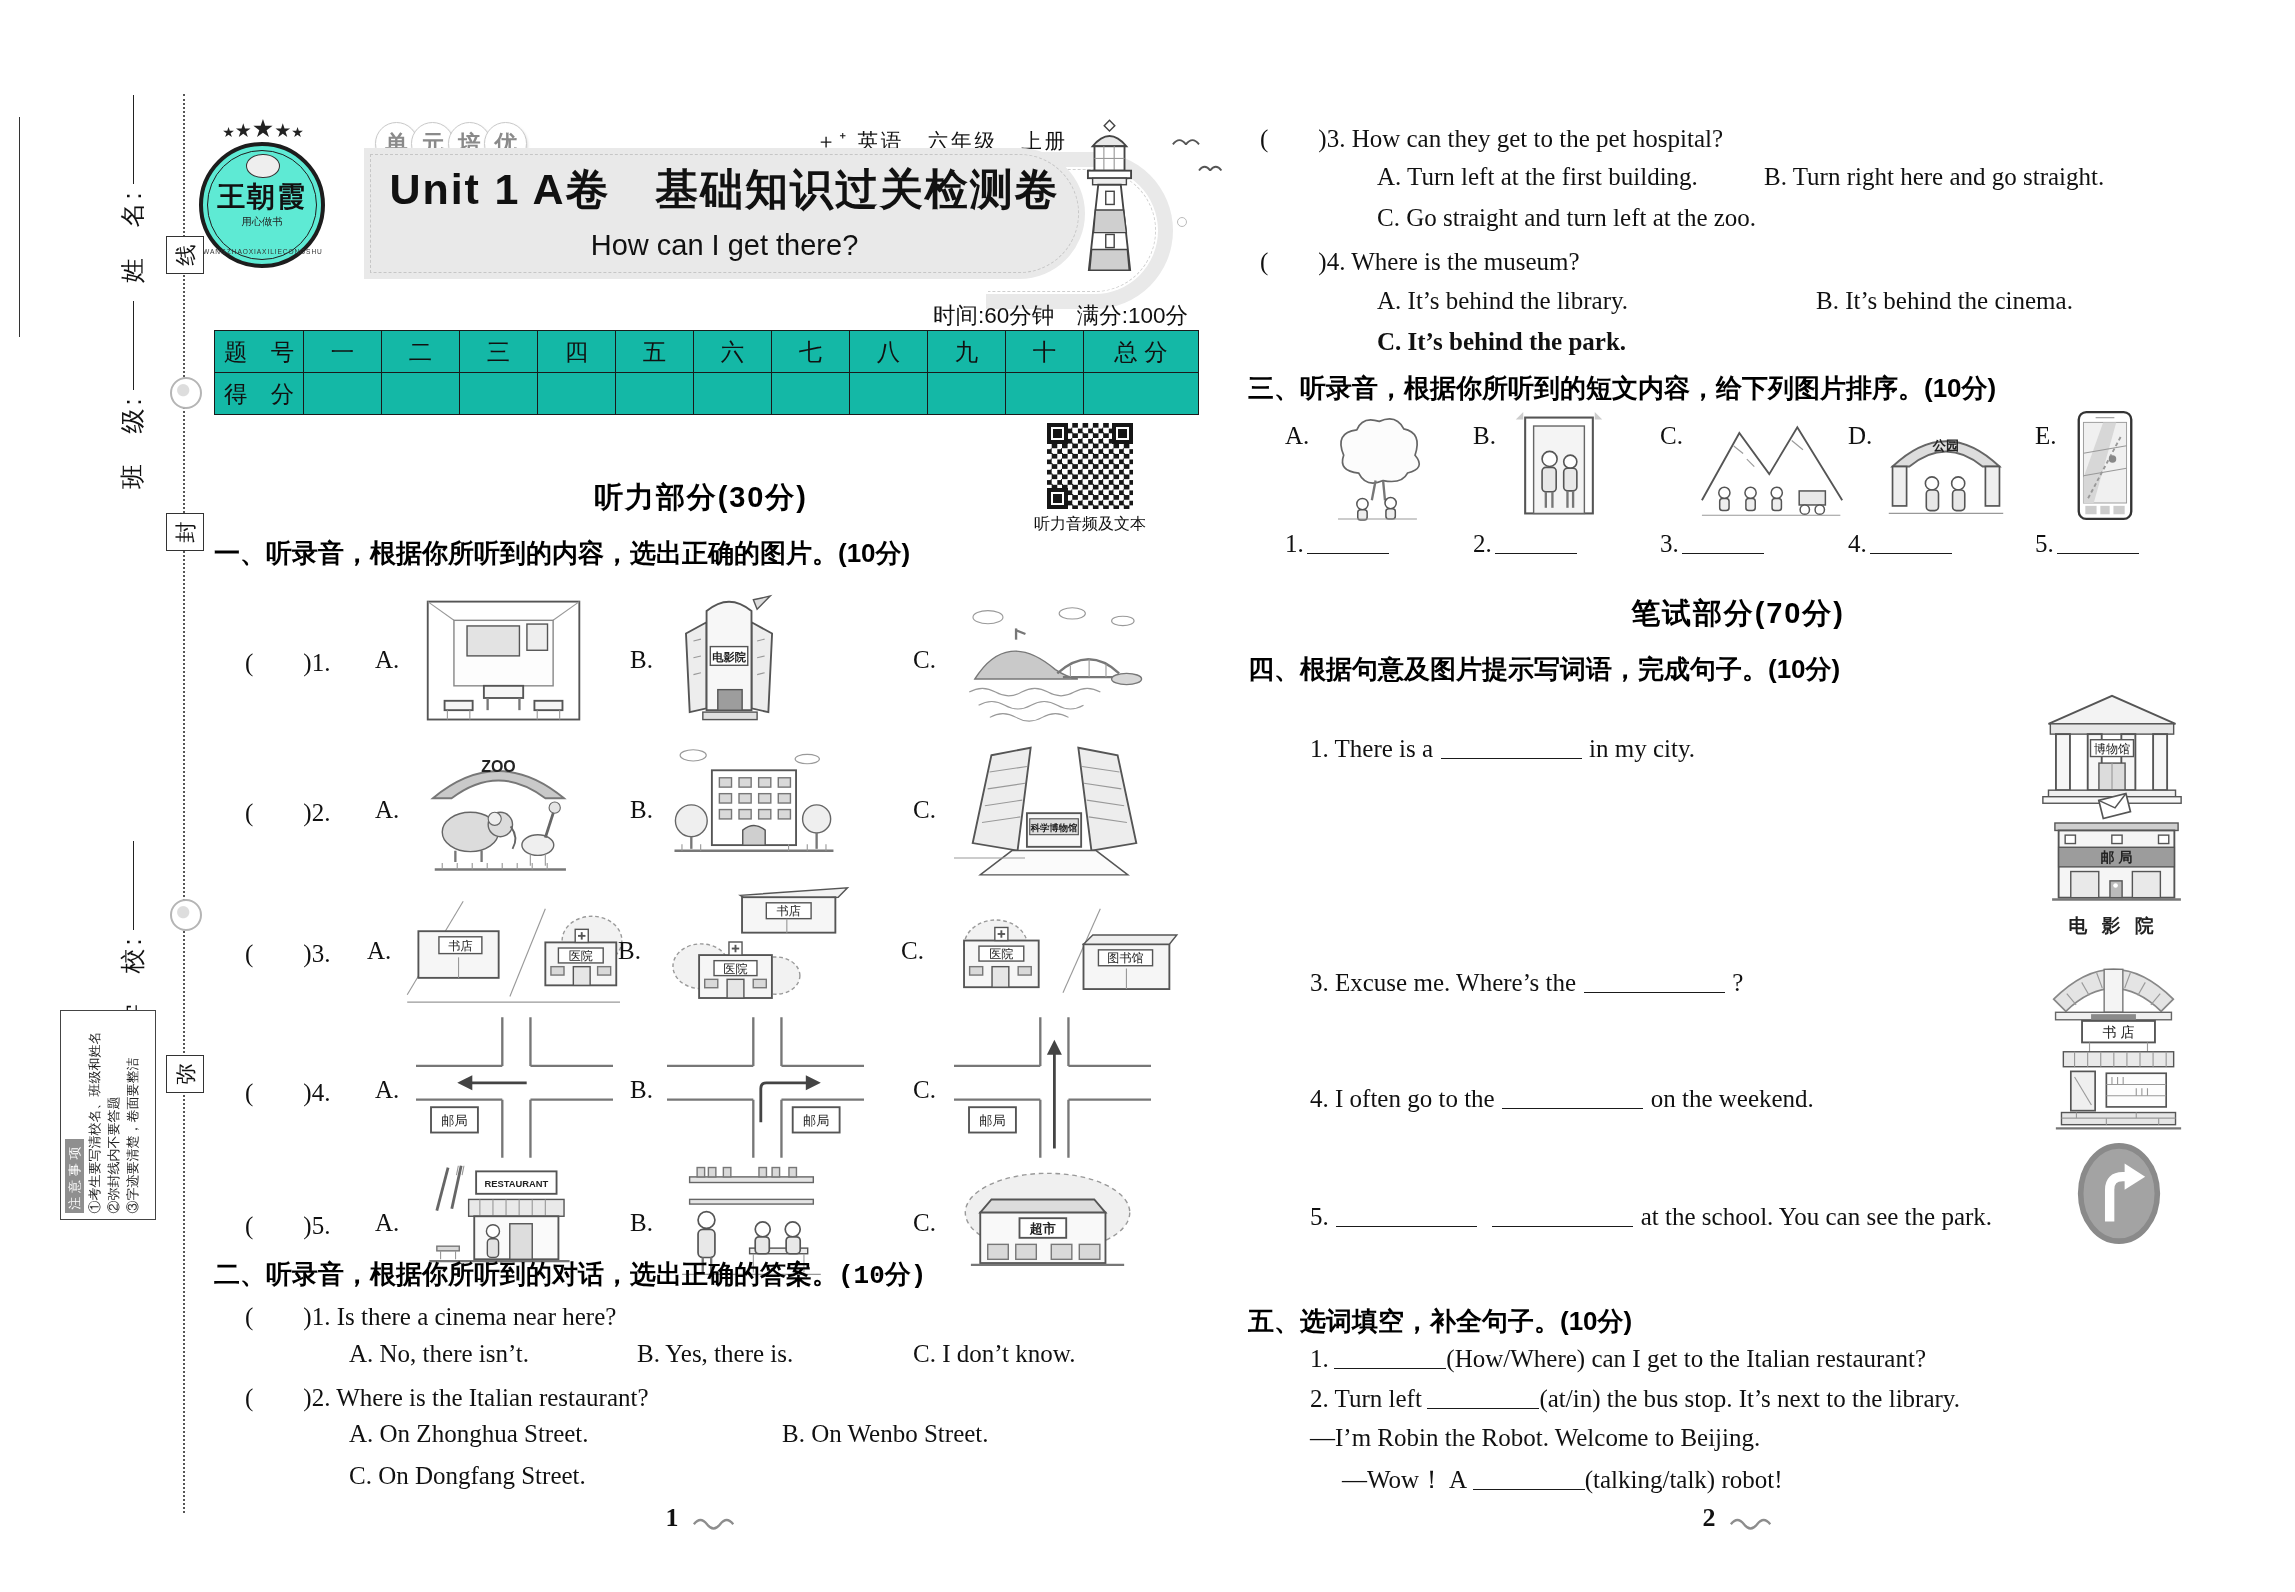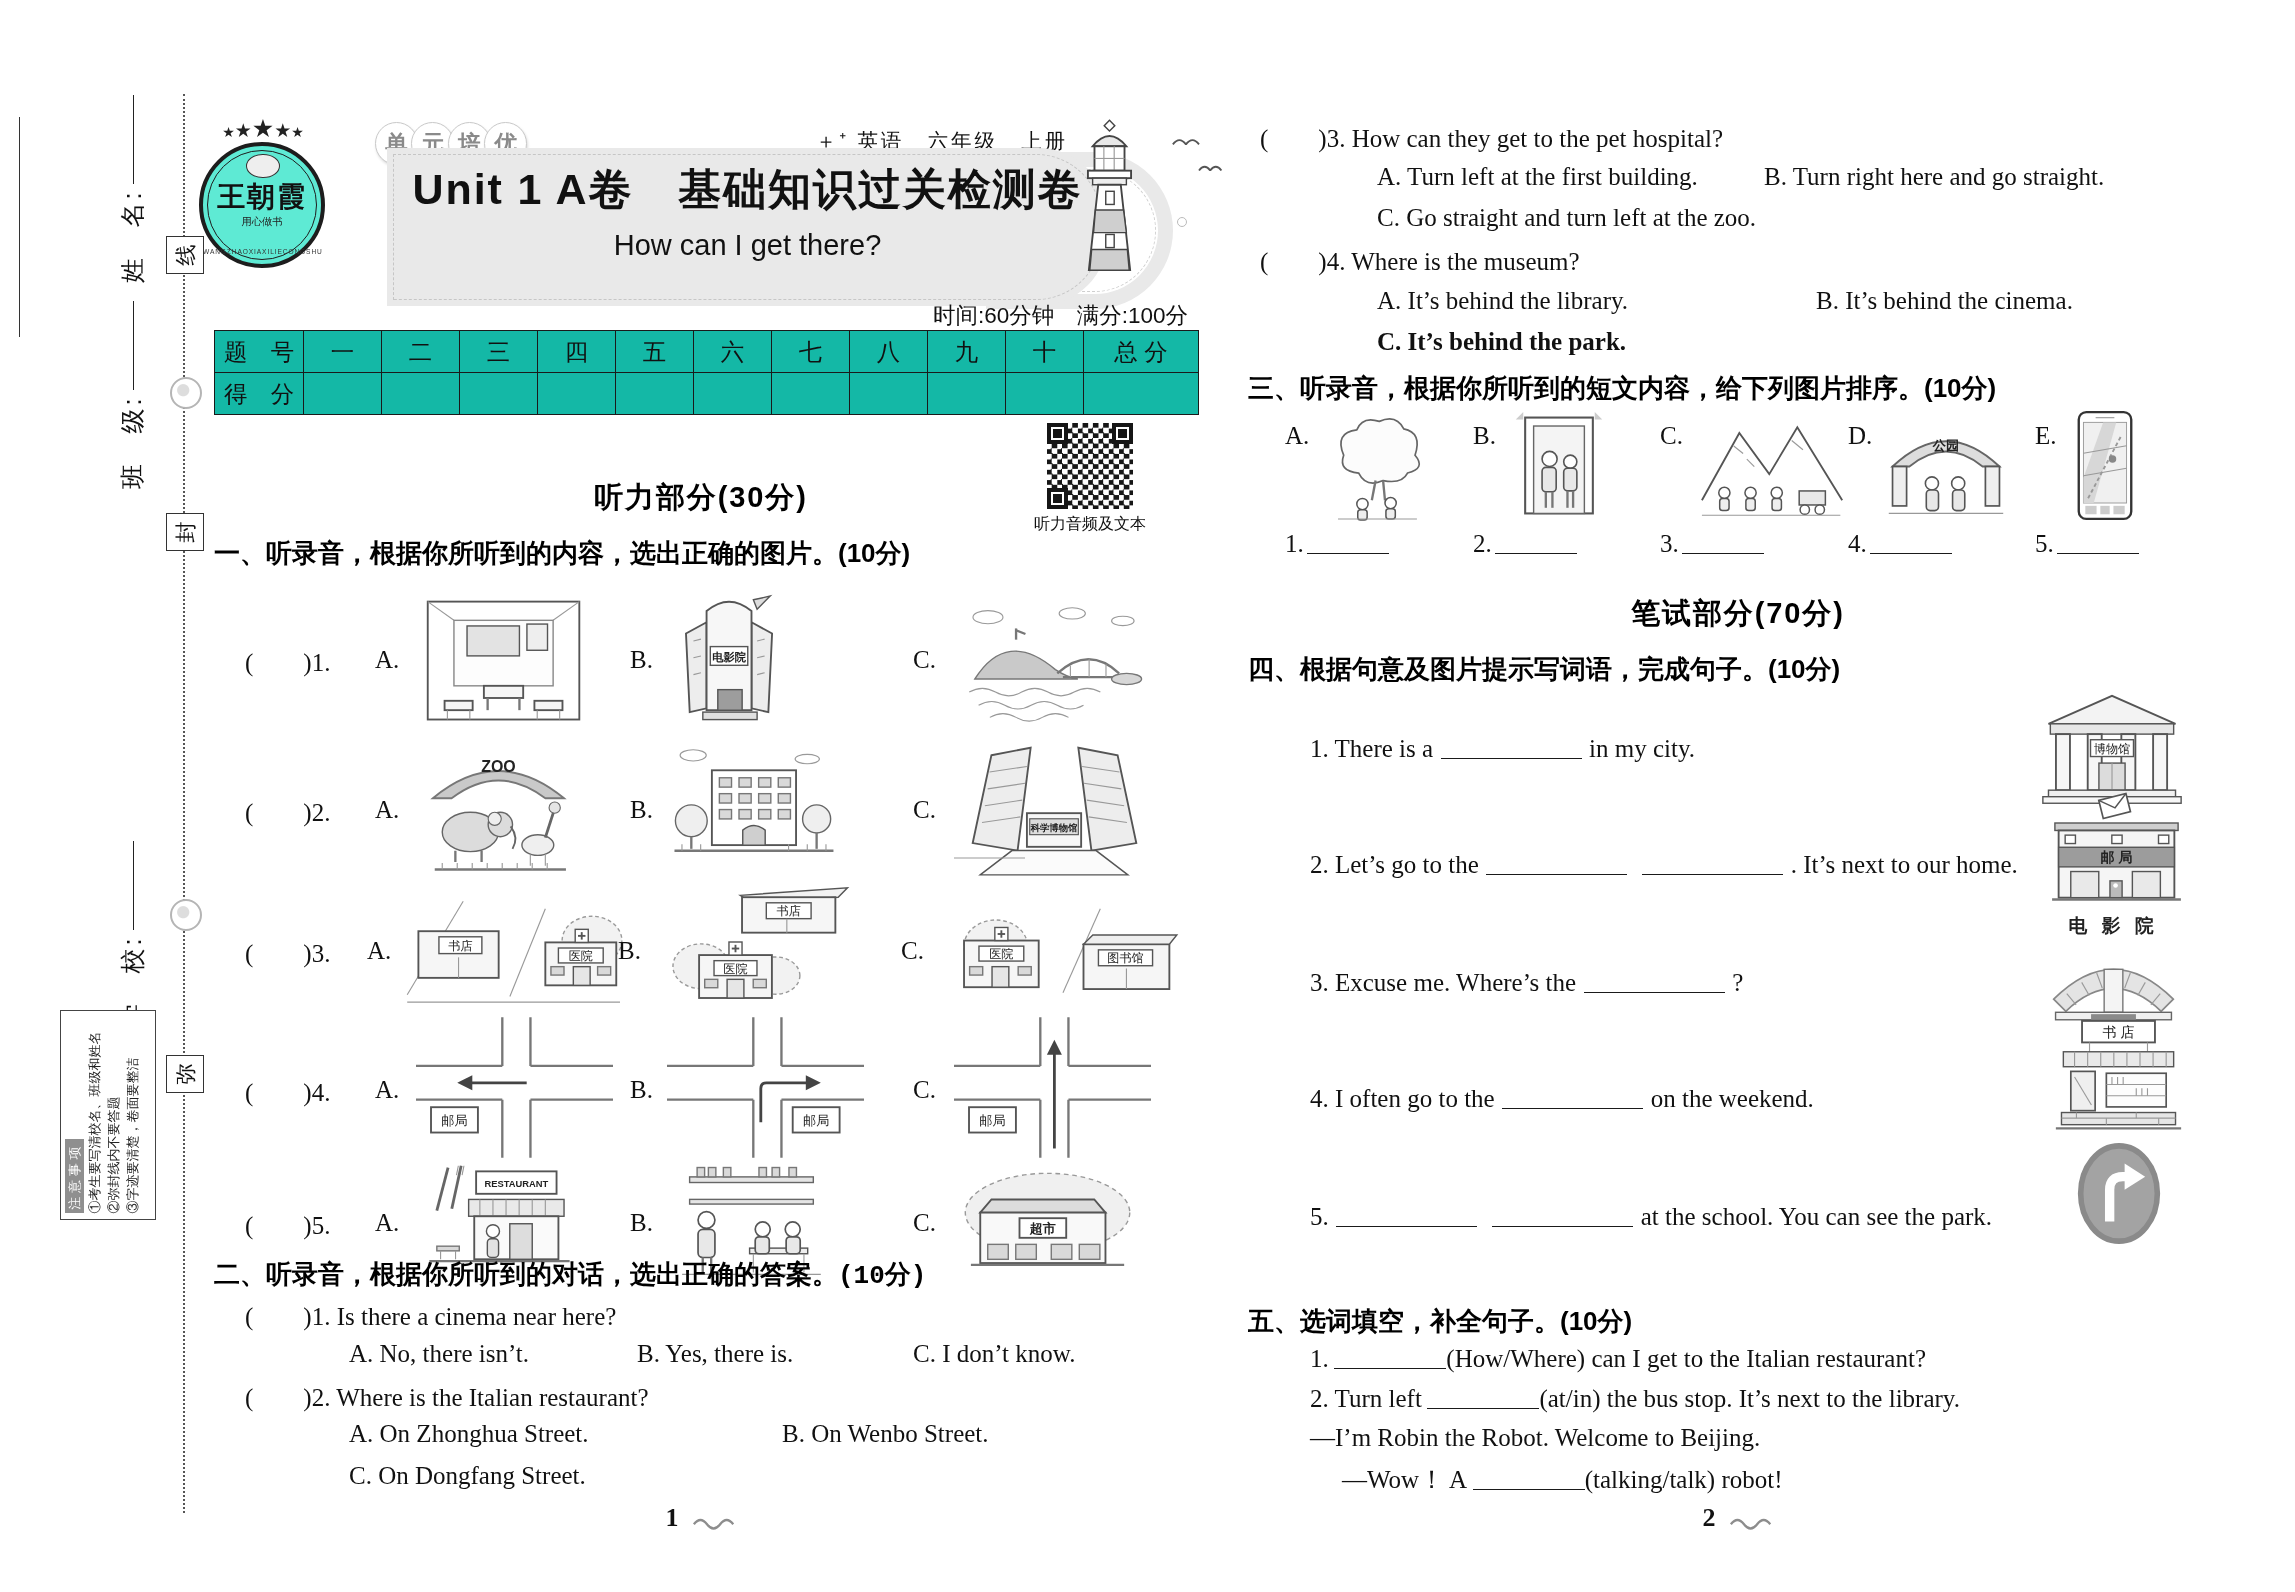"Unit 1 A卷 基础知识过关检测卷" .banner { height: 158px -> 131px; margin-left: 23px -> none }
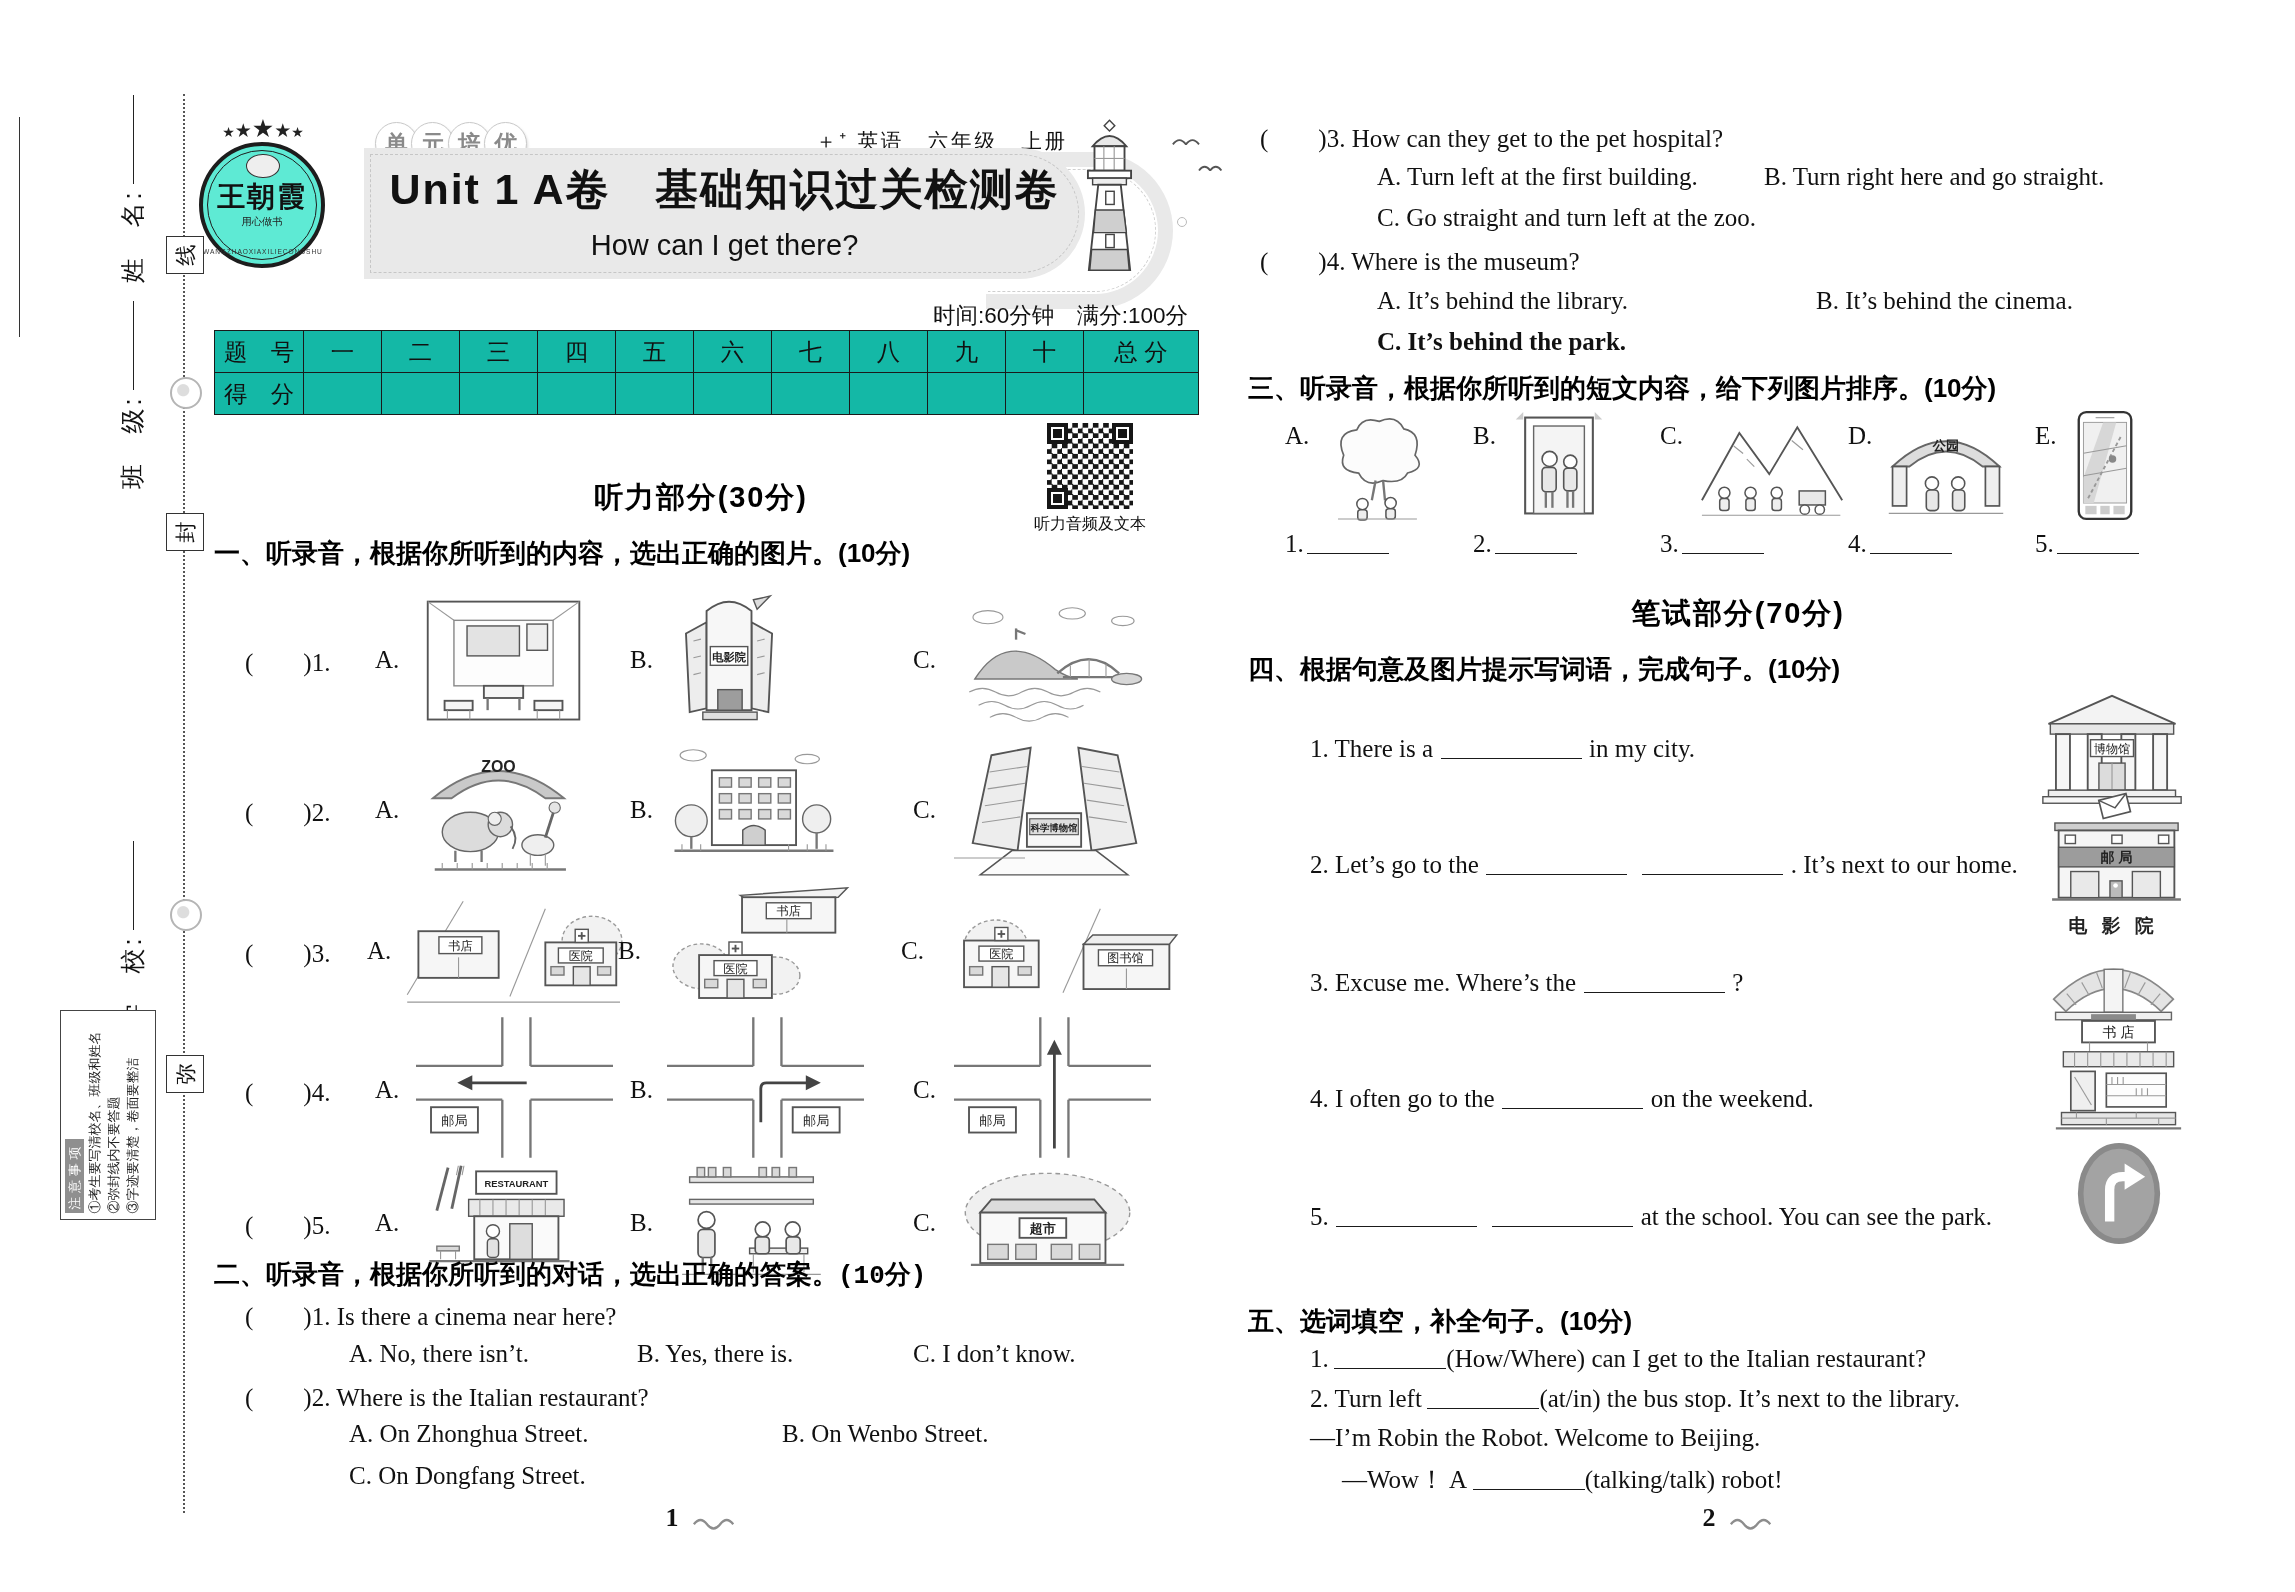"2. Let’s go to the" div.lbl { html: <div> <span>2. Let’s go to the</span><span></span><span></span><span>. It’s next to our home.</span> </div> -> none }
